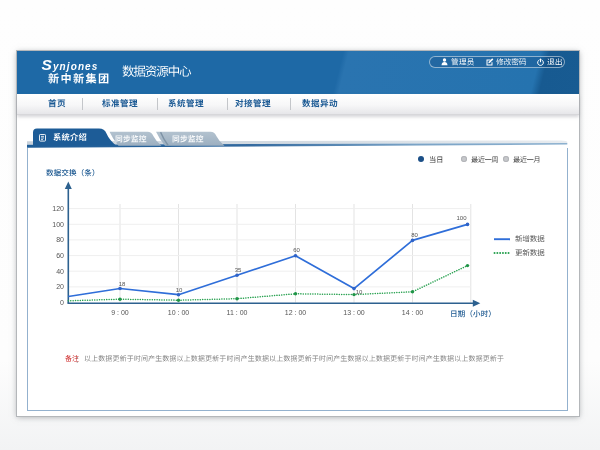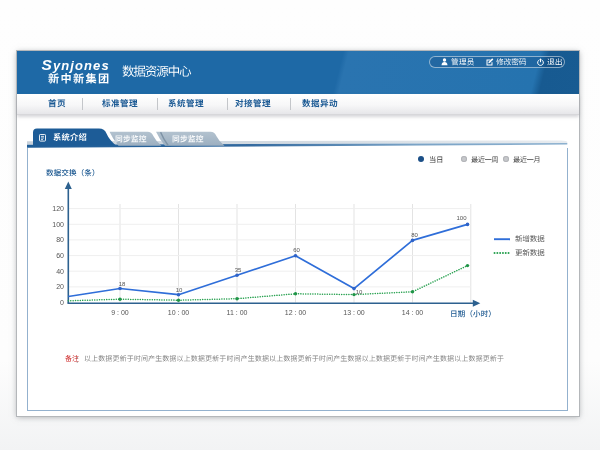"ynjones" span { font-size: 13px -> 10px }
